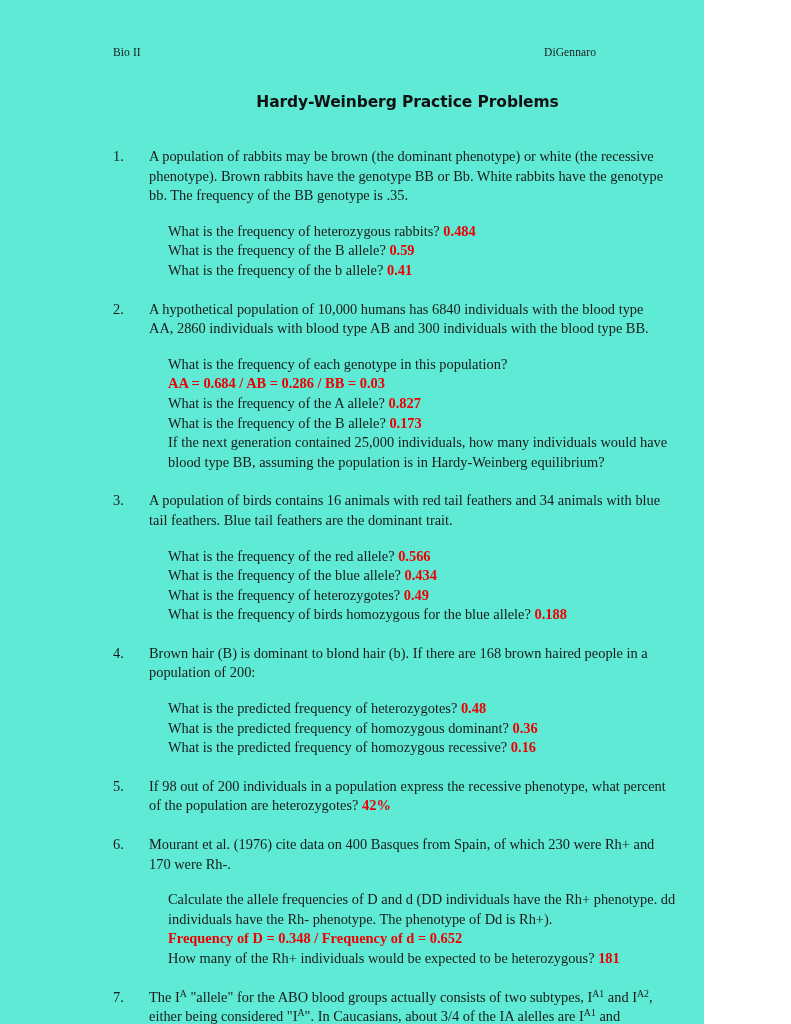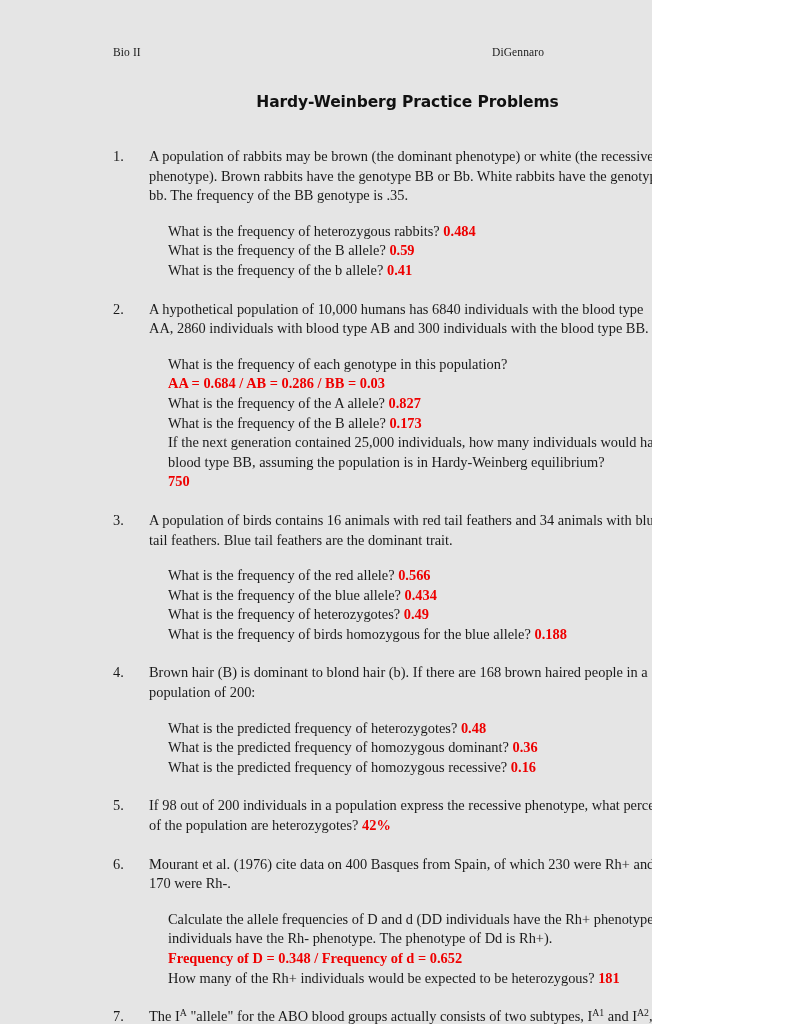"Bio II" .page { background: #e5e5e5 -> #5eead4; width: 652px -> 704px }
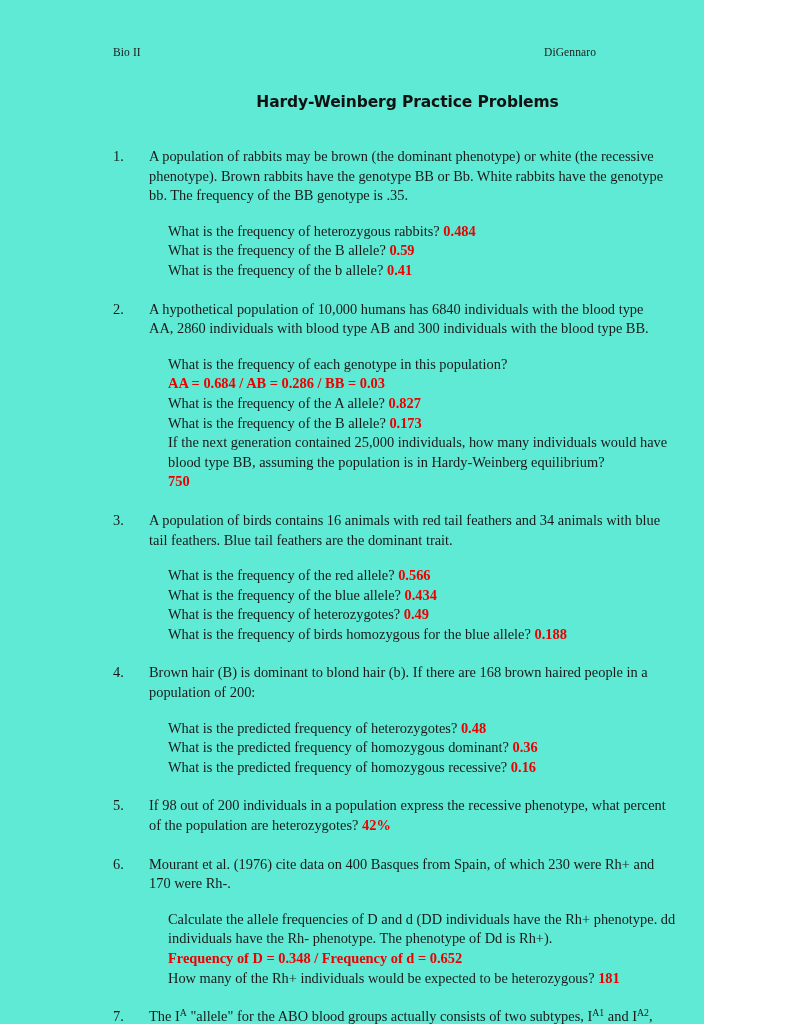"750" li.subitem { html: <li>750</li> -> none }
